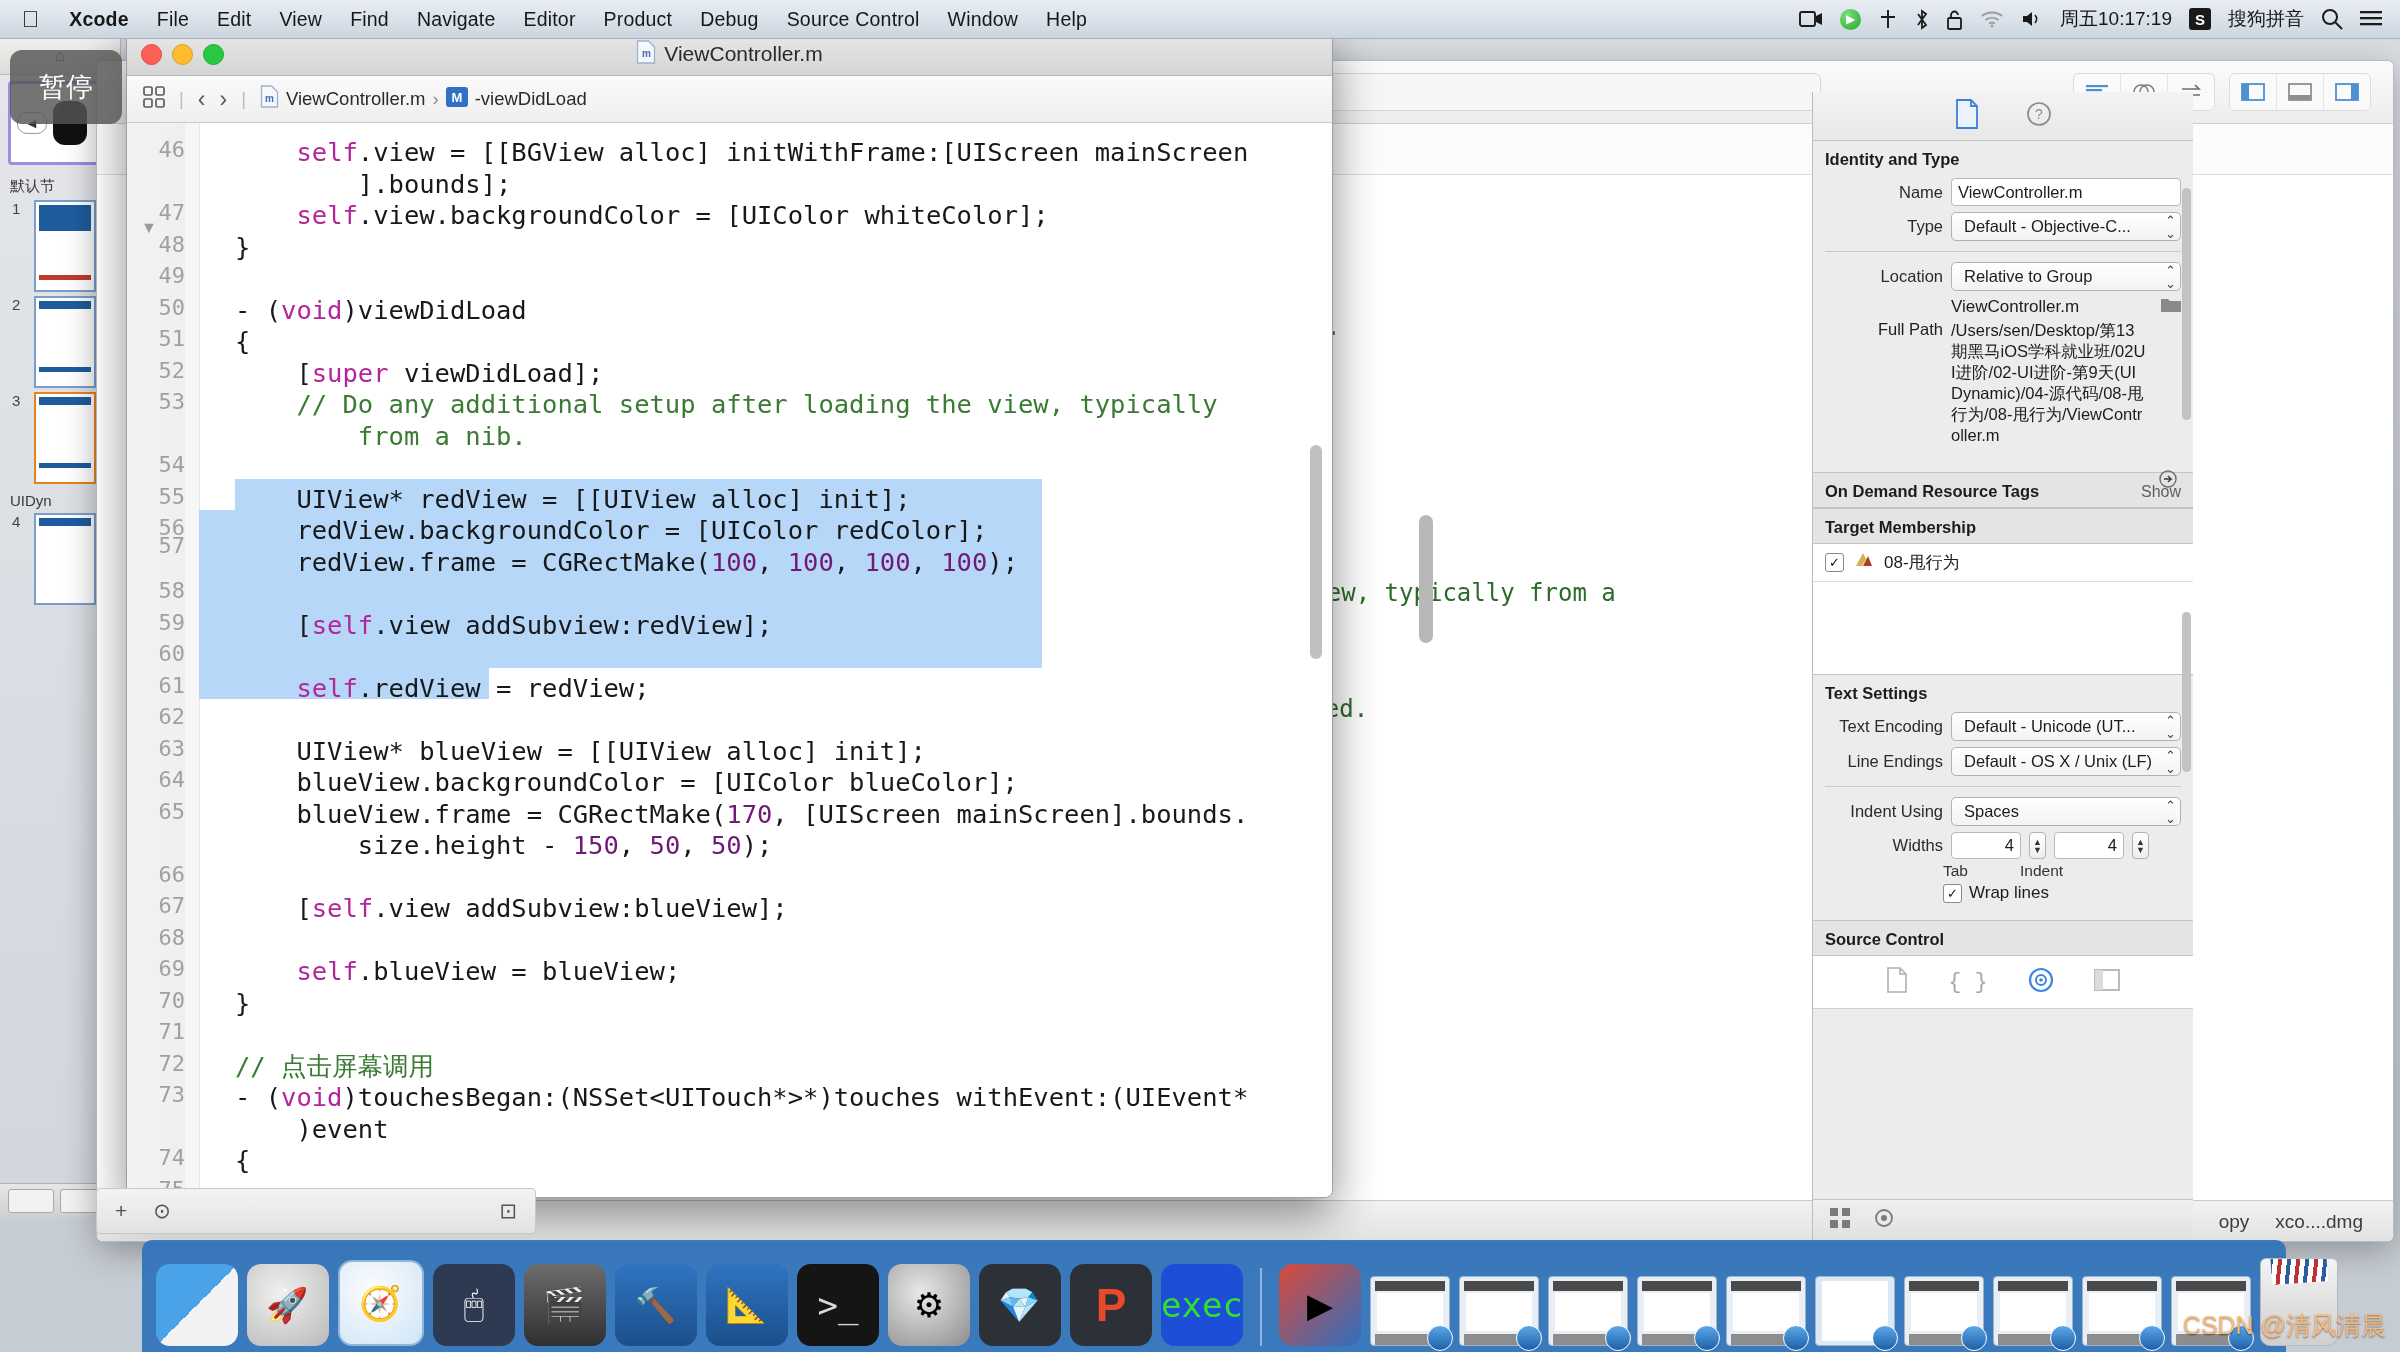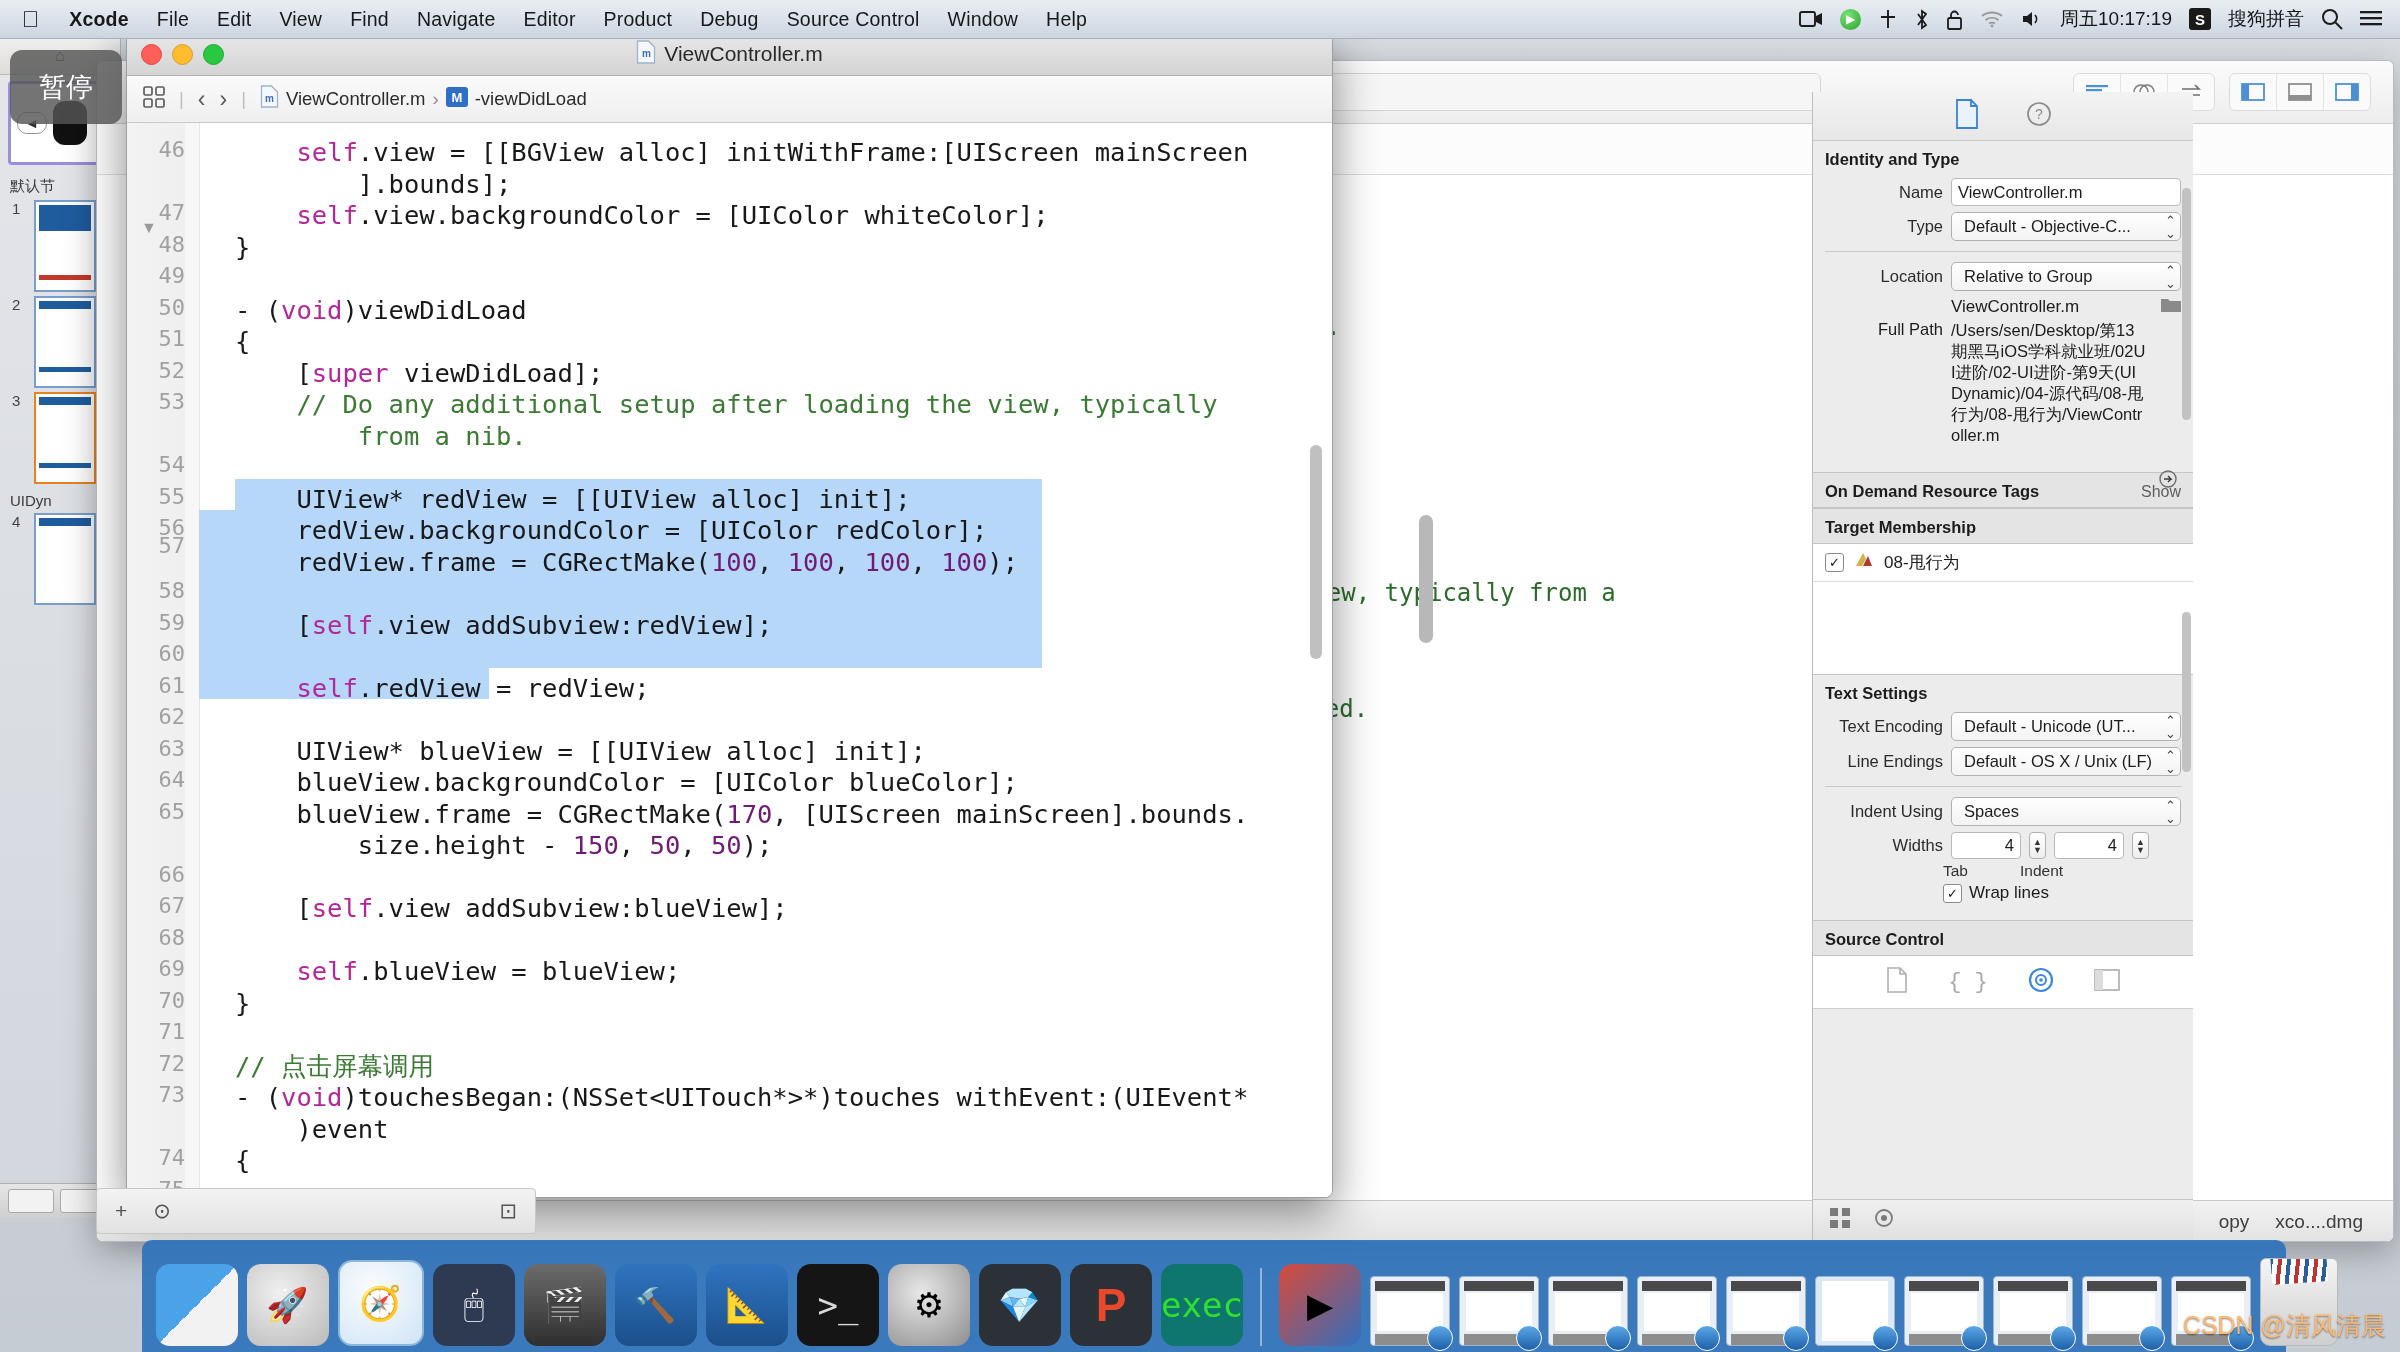"exec" .exec { background: #0f766e -> #1d4ed8 }
